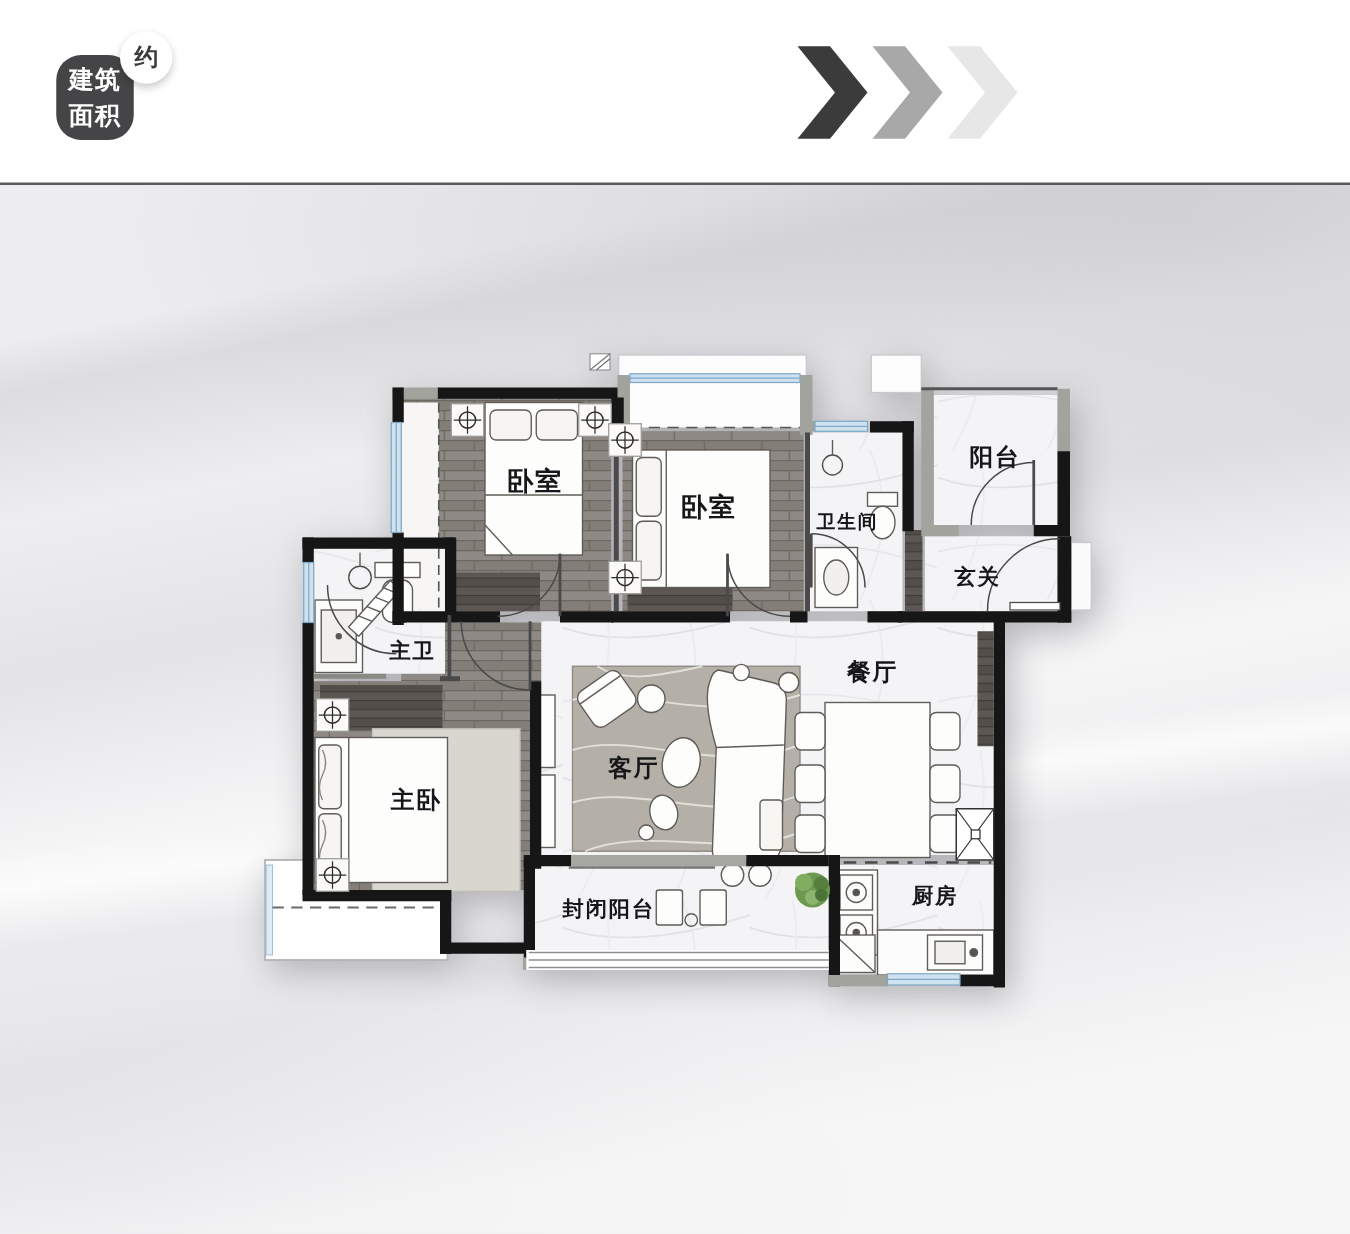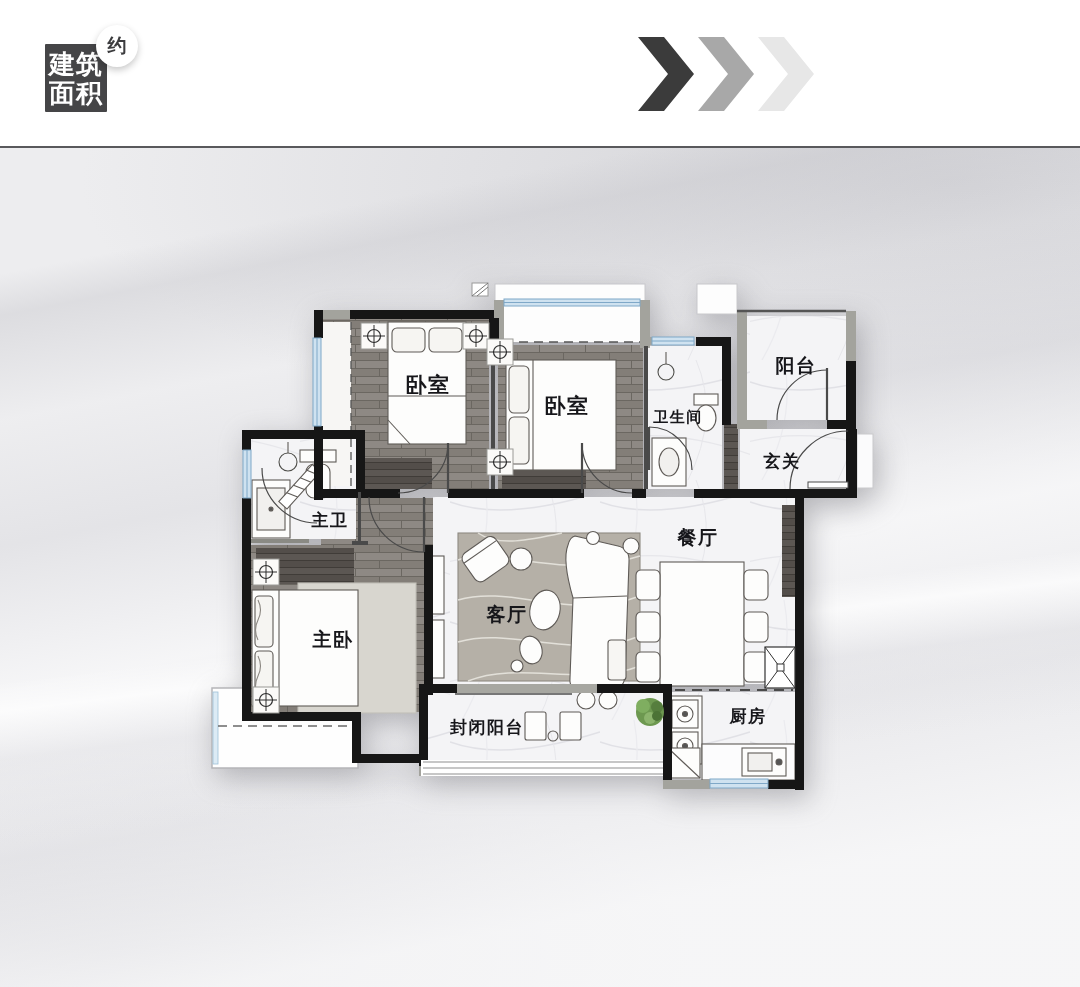"建筑" .badge { border-radius: 1px -> 20px; font-size: 26px -> 20px }
